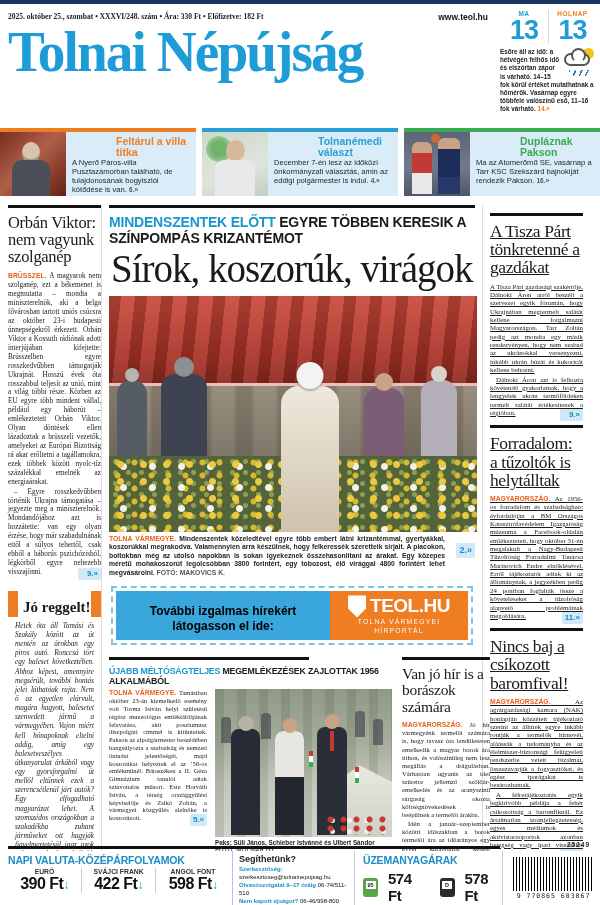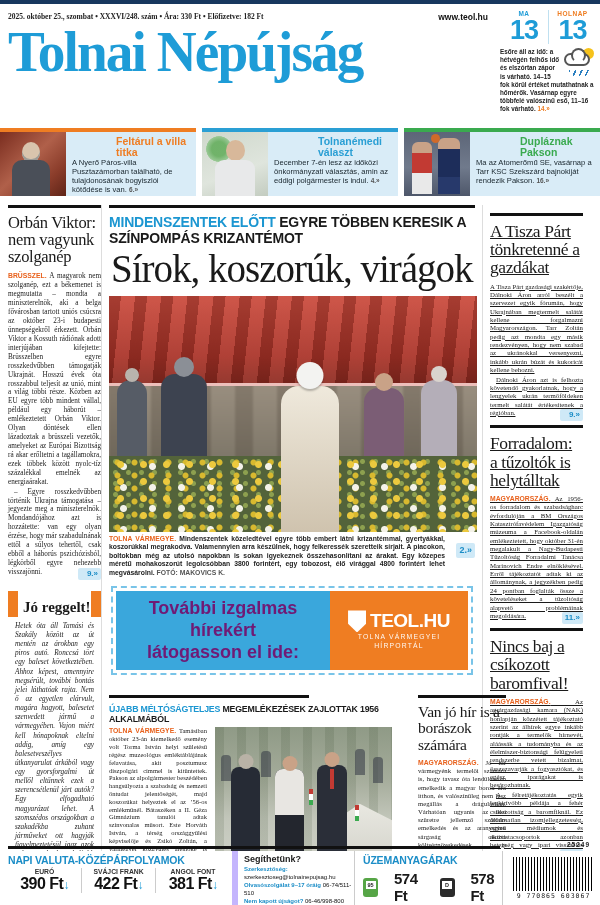"További izgalmas hírekért" .promo-blue { color: #701a75 -> #000000; font-size: 18px -> 12px; justify-content: flex-start -> flex-end }
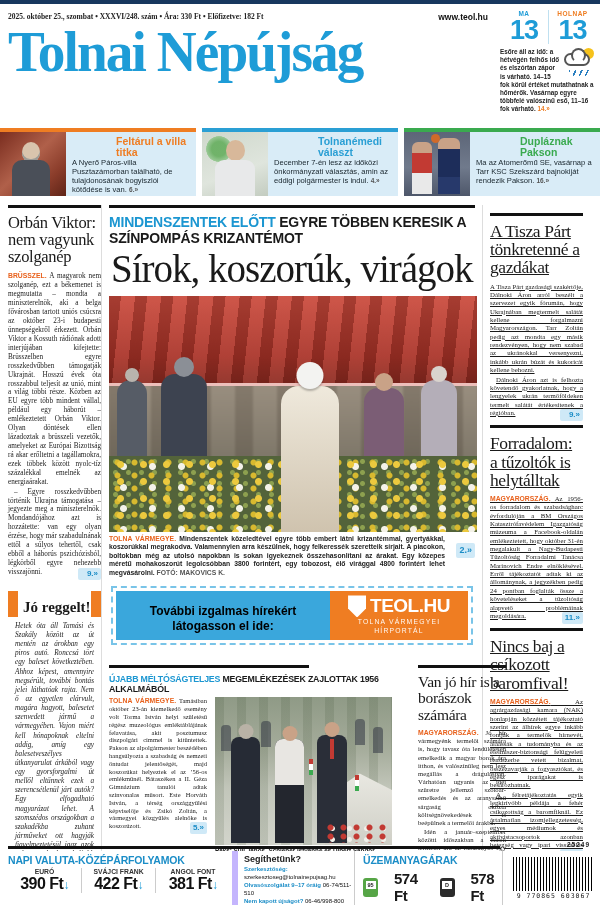"ÚJABB MÉLTÓSÁGTELJES MEGEMLÉKEZÉSEK" .center-row2 { gap: 26px -> 10px; margin-top: 20px -> 12px }
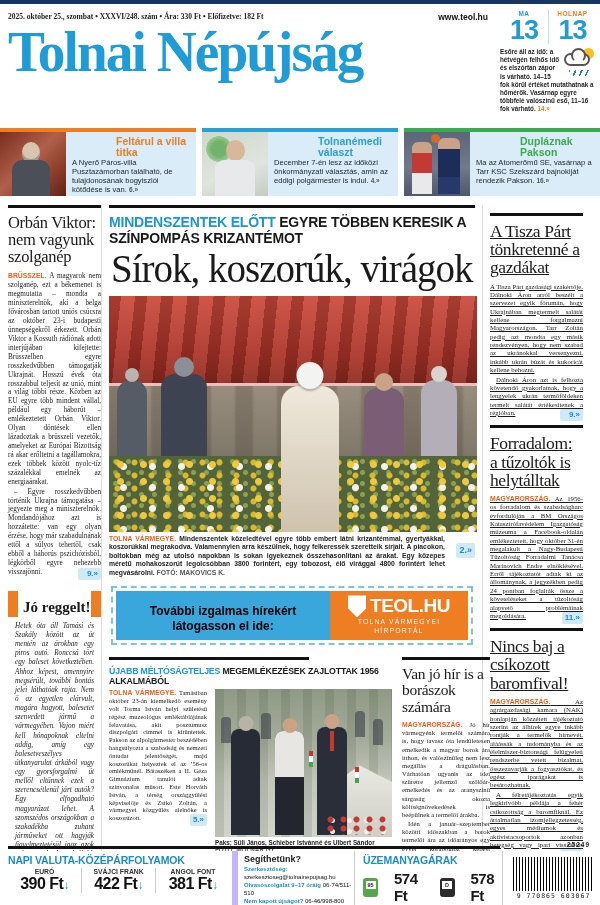"Segíthetünk?" .f-help { border-left: 6px solid #c4b5fd -> 1px solid #c4b5fd }
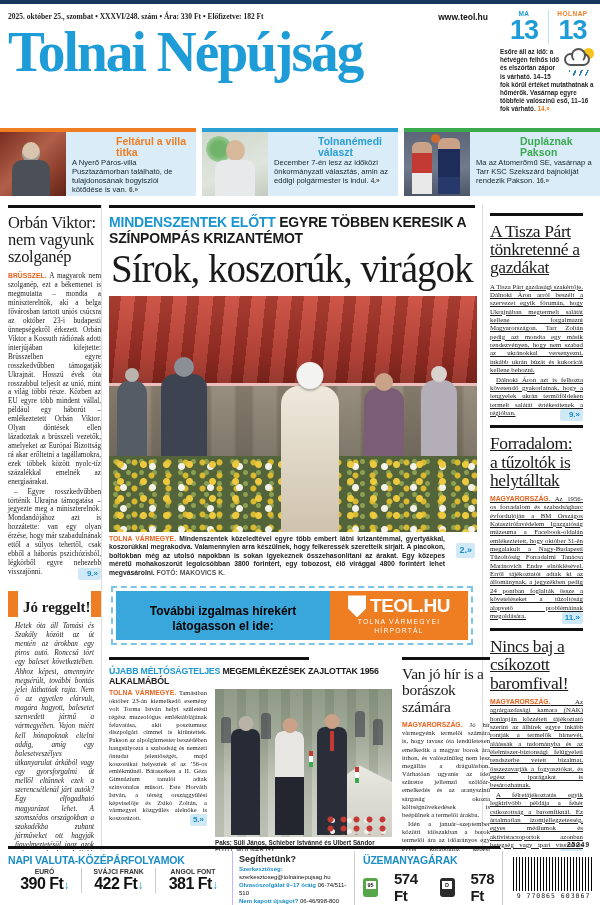"381 Ft" span { text: 381 -> 598 }
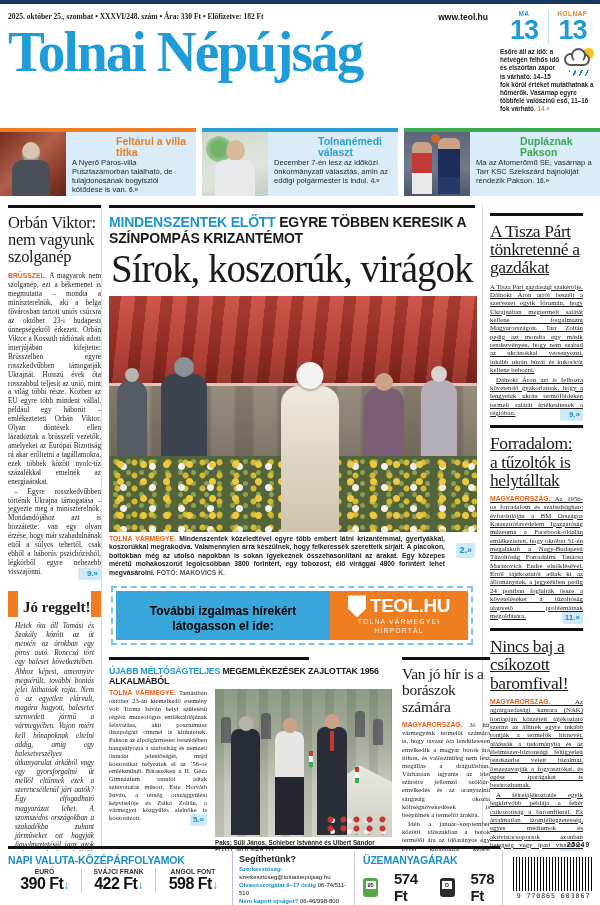"574 Ft" .f-frow { gap: 16px -> 10px }
